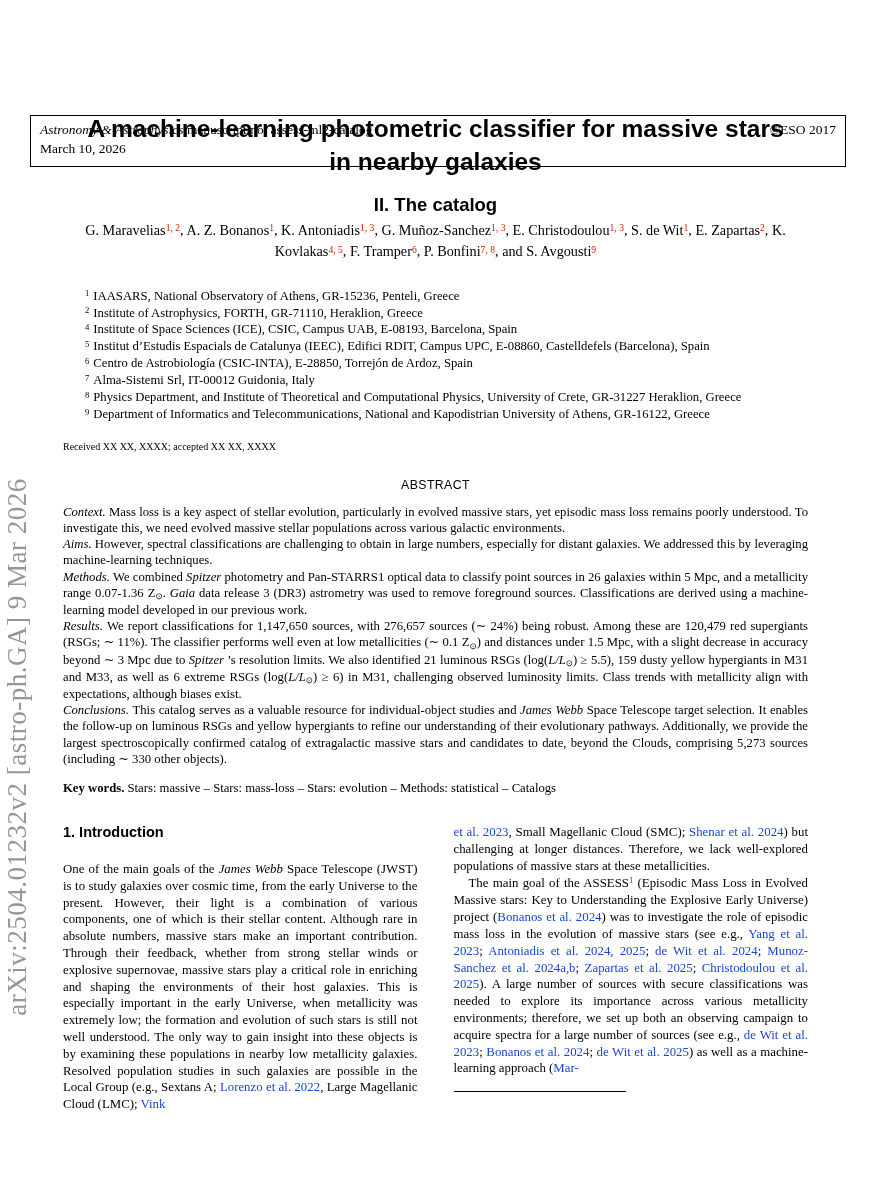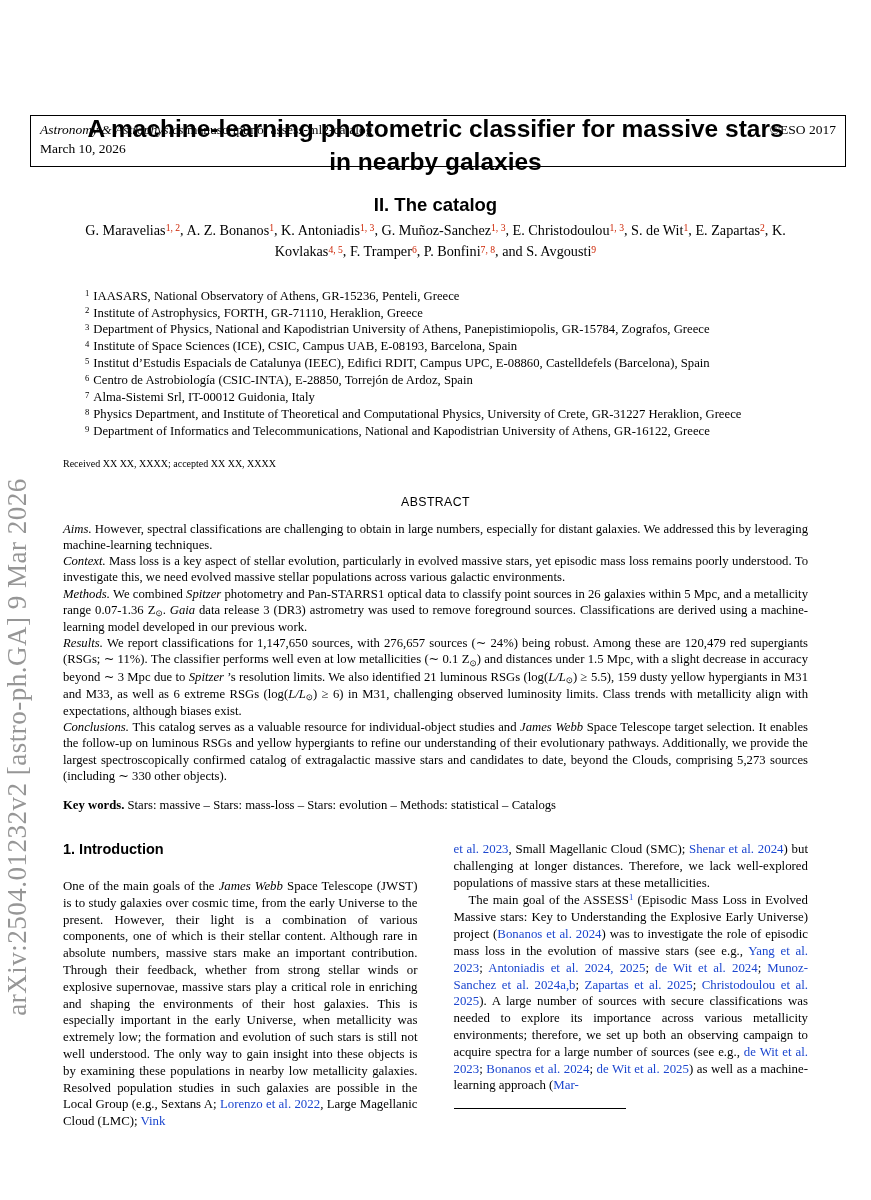"3 Department of Physics, National" div.affil { html: <div><span>3</span><span>Department of Physics, National and Kapodistrian University of Athens, Panepistimiopolis, GR-15784, Zografos, Greece</span></div> -> none }
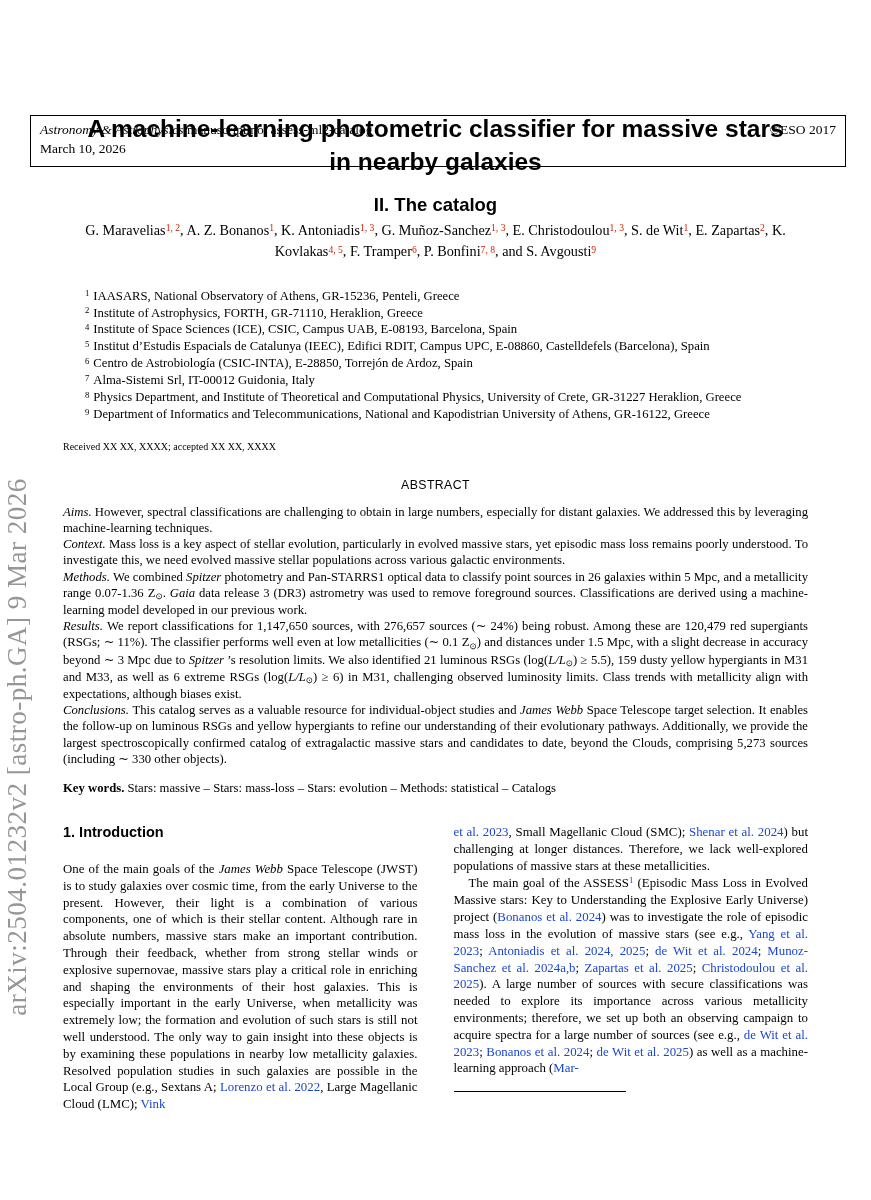"Aims. However, spectral classifications" div.para { order: before "Context. Mass loss is a" -> after "Context. Mass loss is a" }
